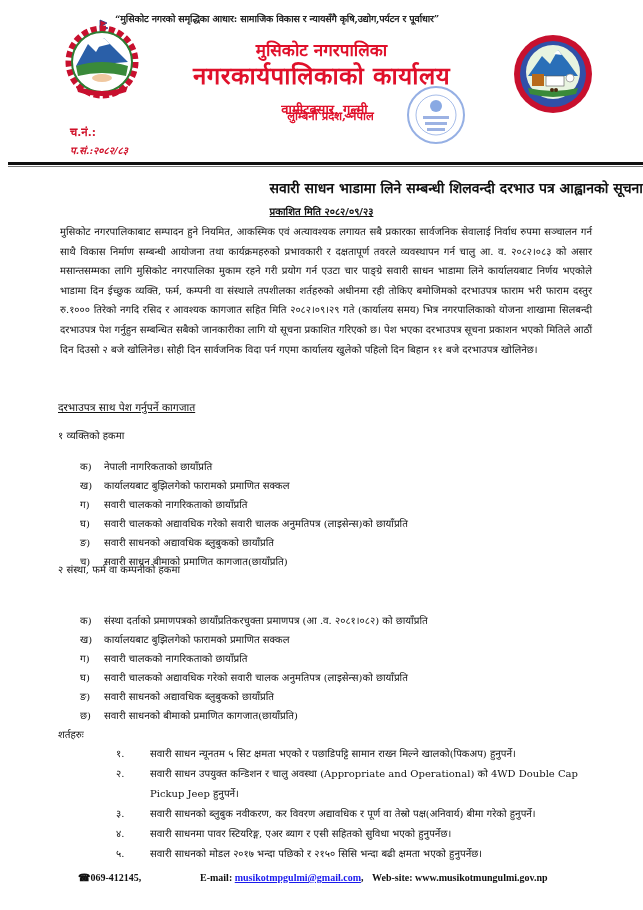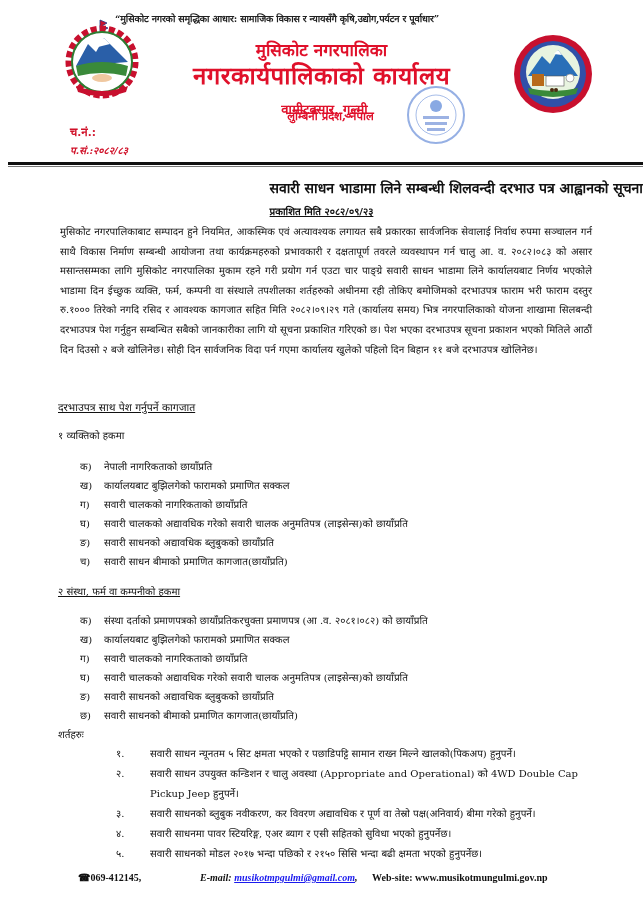"२ संस्था, फर्म वा कम्पनीको" div.abs { text-decoration: underline -> none; top: 584px -> 562px }
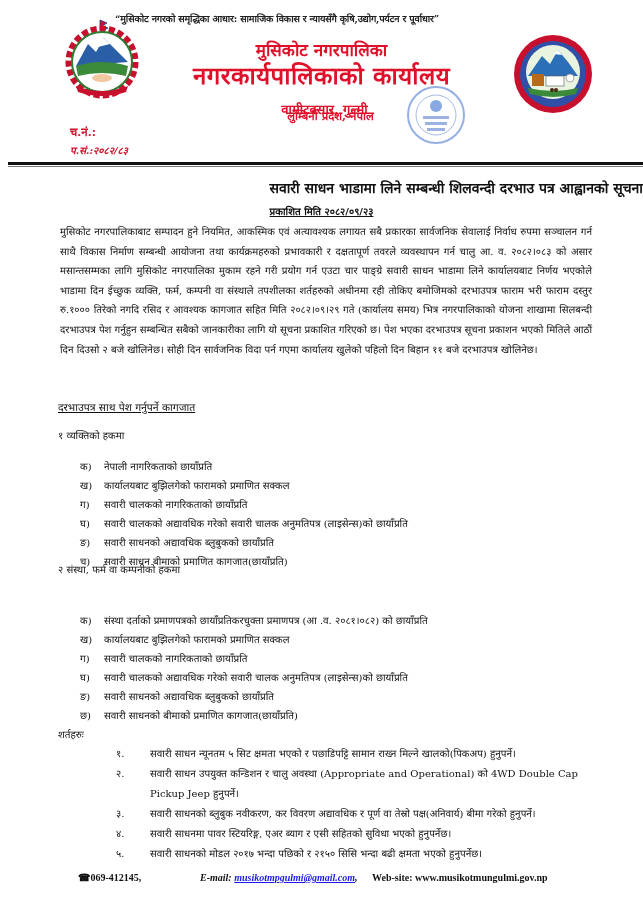"E-mail: musikotmpgulmi@gmail.com," div.abs { font-style: italic -> none }
